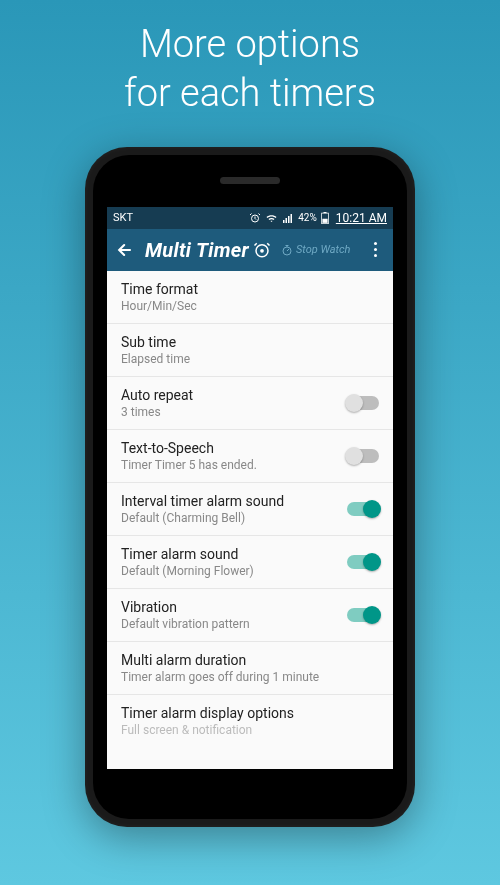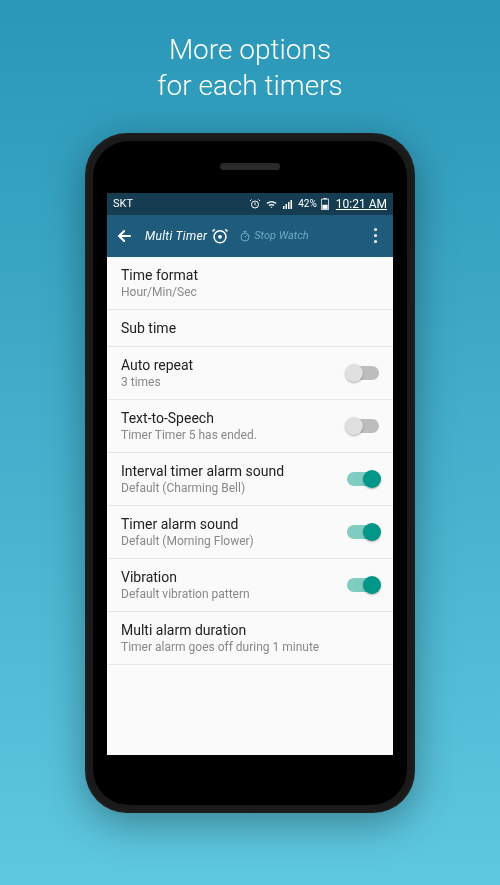"More options" .promo-title { font-size: 28px -> 38px; margin-top: 32px -> 20px }
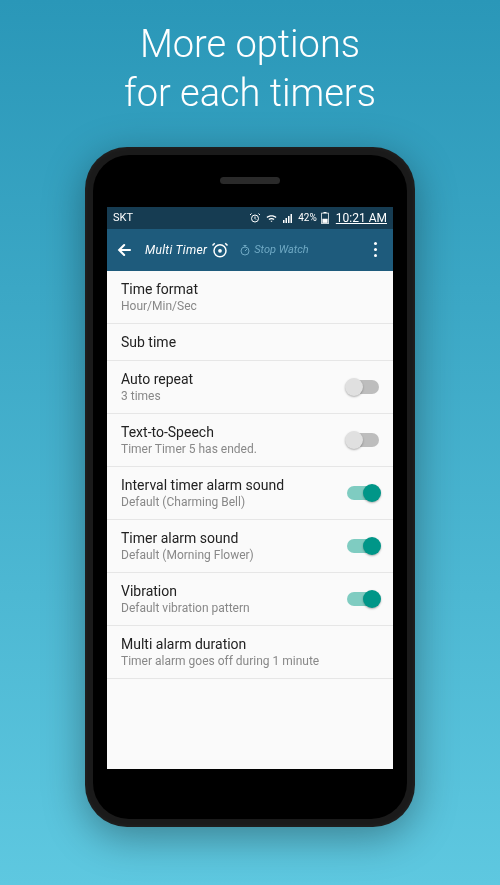"Multi Timer" .app-title { font-size: 12px -> 20px; font-weight: 400 -> 700 }
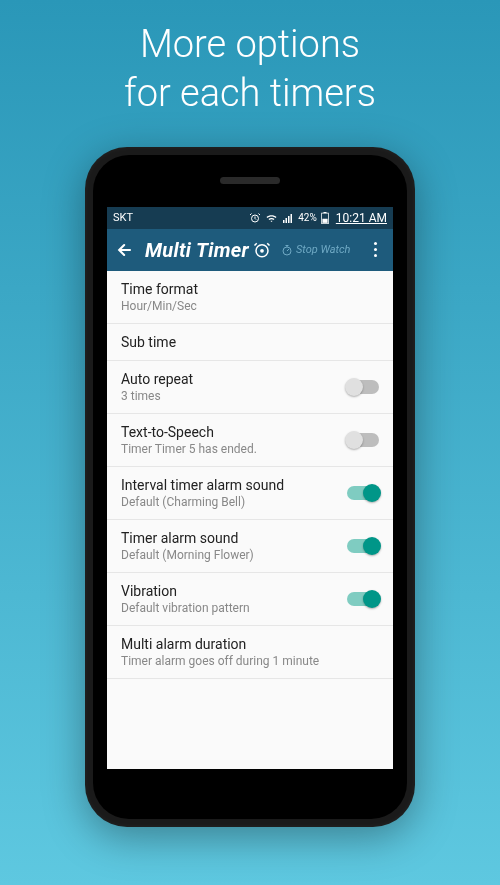"Elapsed time" div.row-sub { html: none -> <div>Elapsed time</div> }
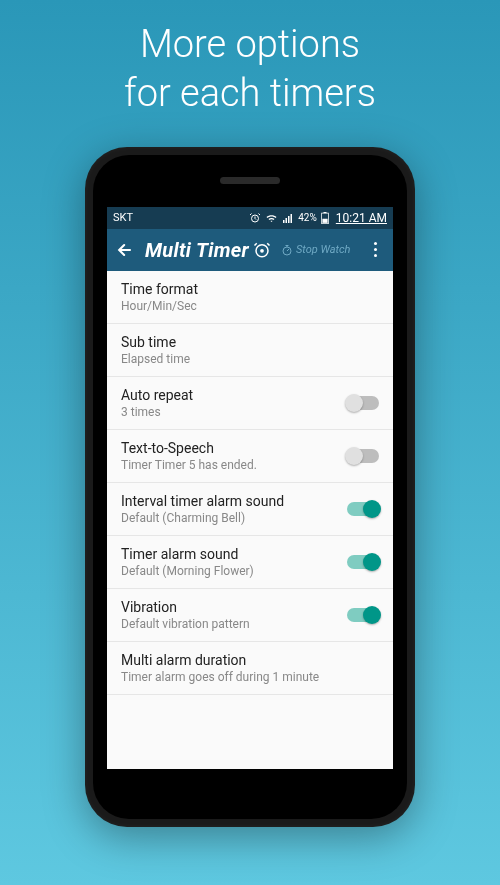"Timer alarm display options" div.row { html: none -> <div> <div> <div>Timer alarm display options</div> <div>Full screen &amp; notification</div> </div> </div> }
